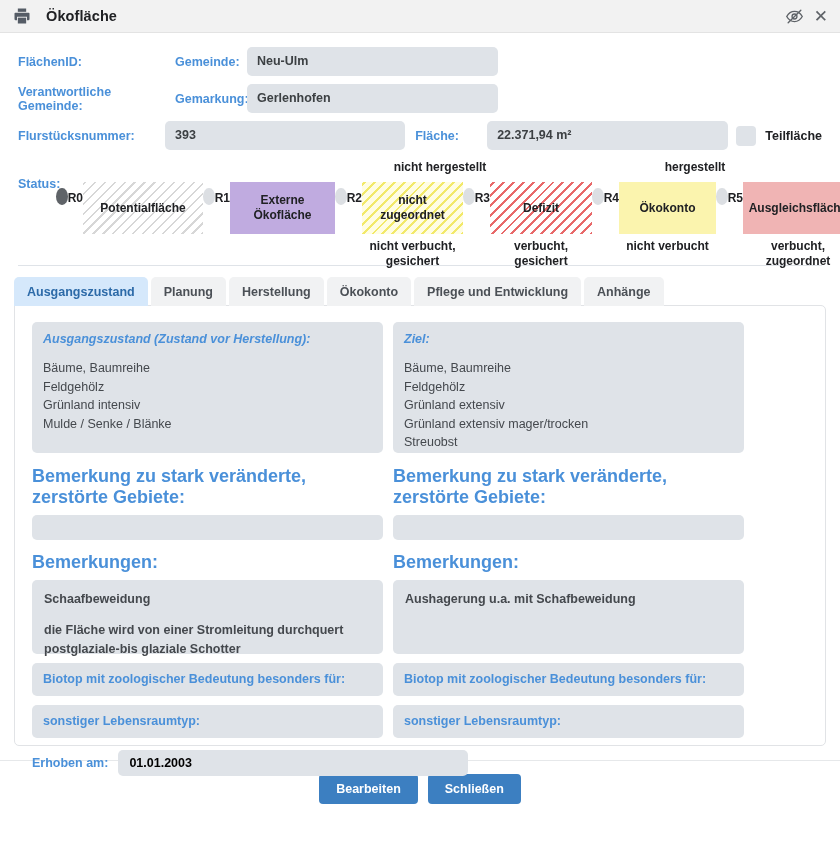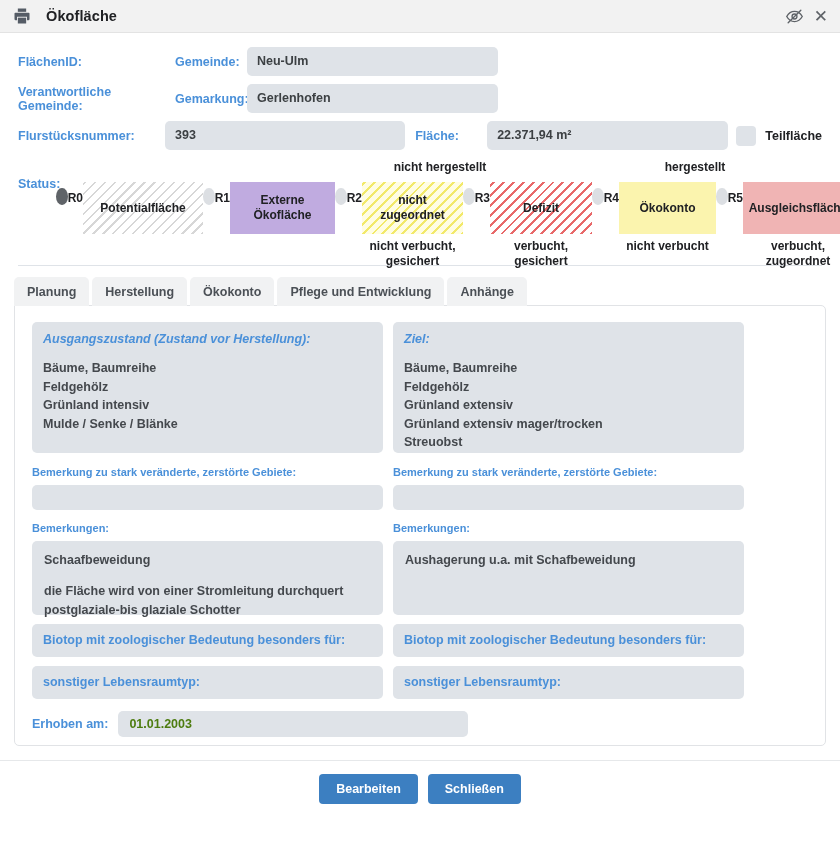"Ausgangszustand" div.tab { html: none -> <div>Ausgangszustand</div> }
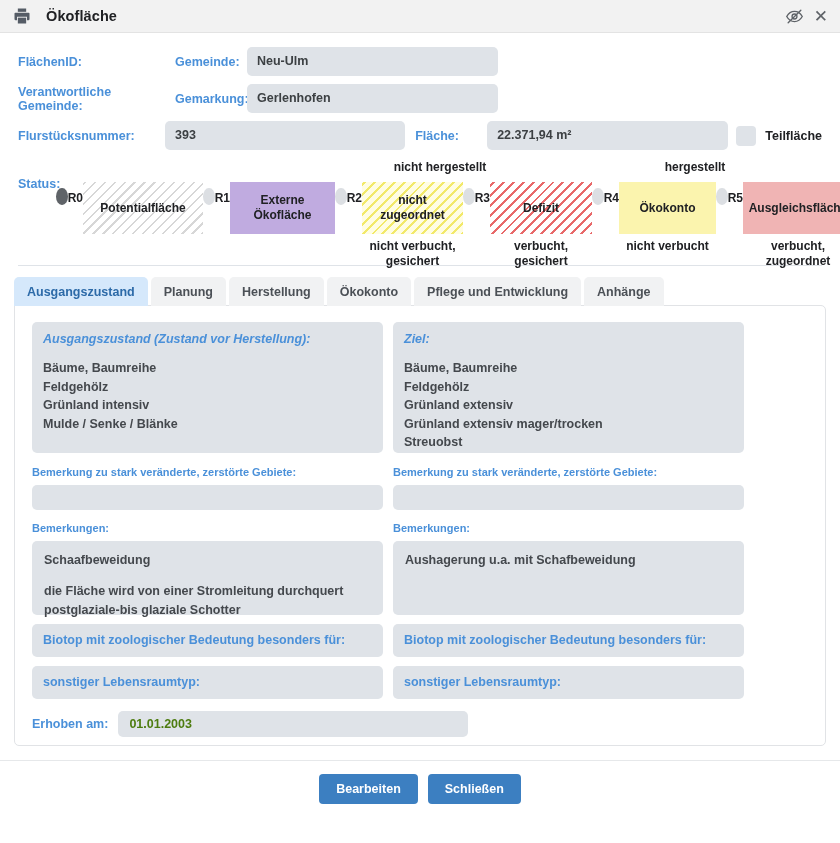"Bäume, Baumreihe" .box-hdr .item { font-weight: bold -> normal }
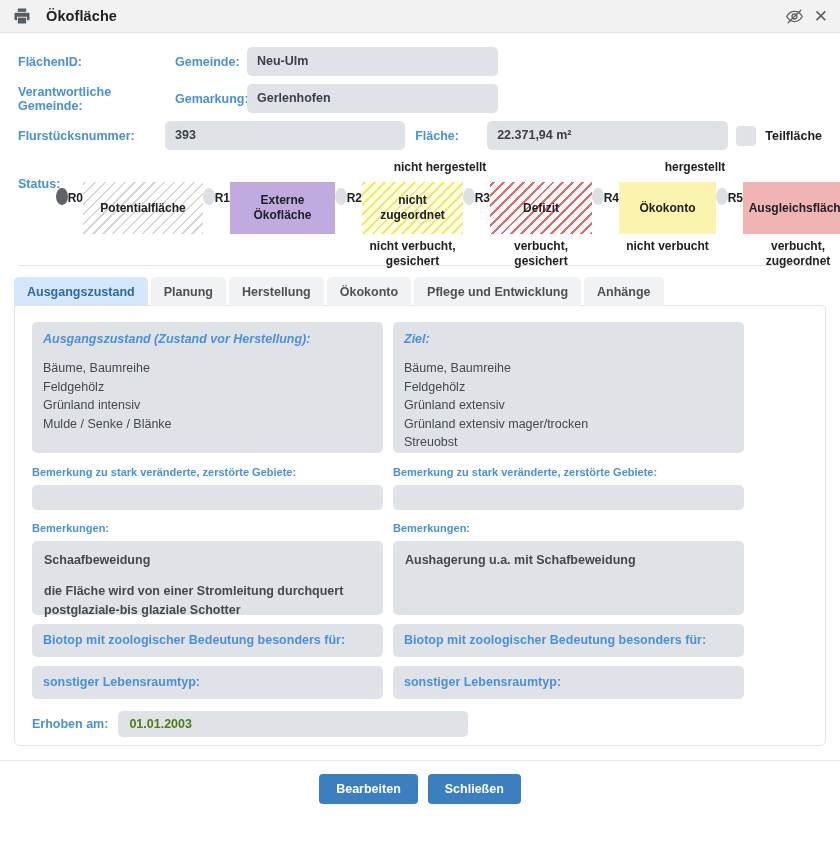"Bemerkung zu stark veränderte, zerstörte" .sec-label { font-size: 11px -> 18px }
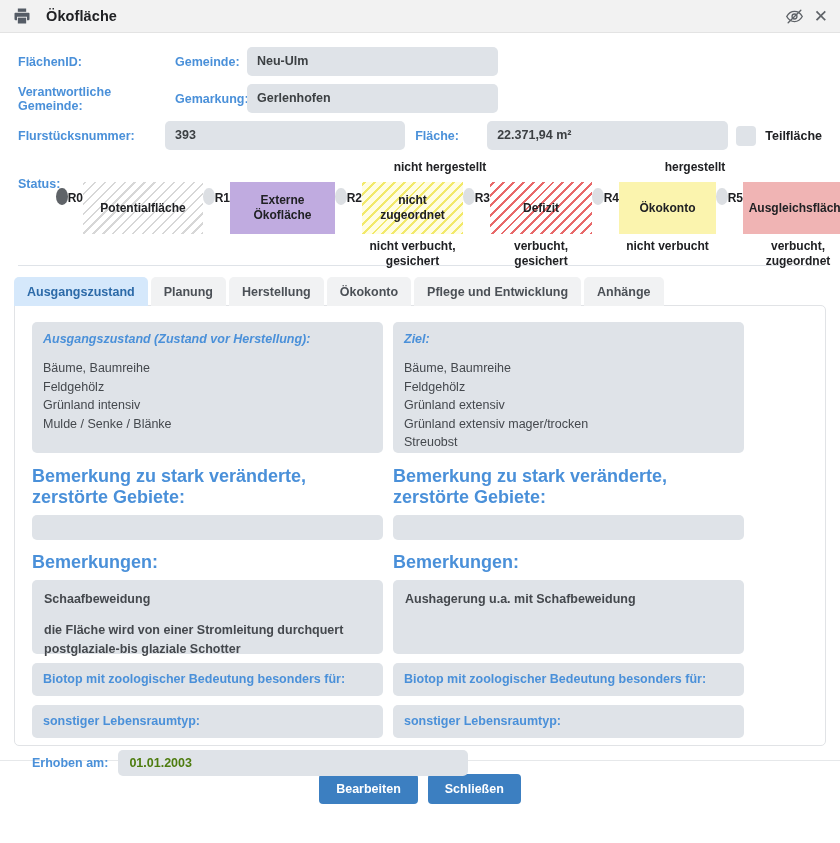"01.01.2003" .erhoben-field { color: #4d7c0f -> #000000 }
